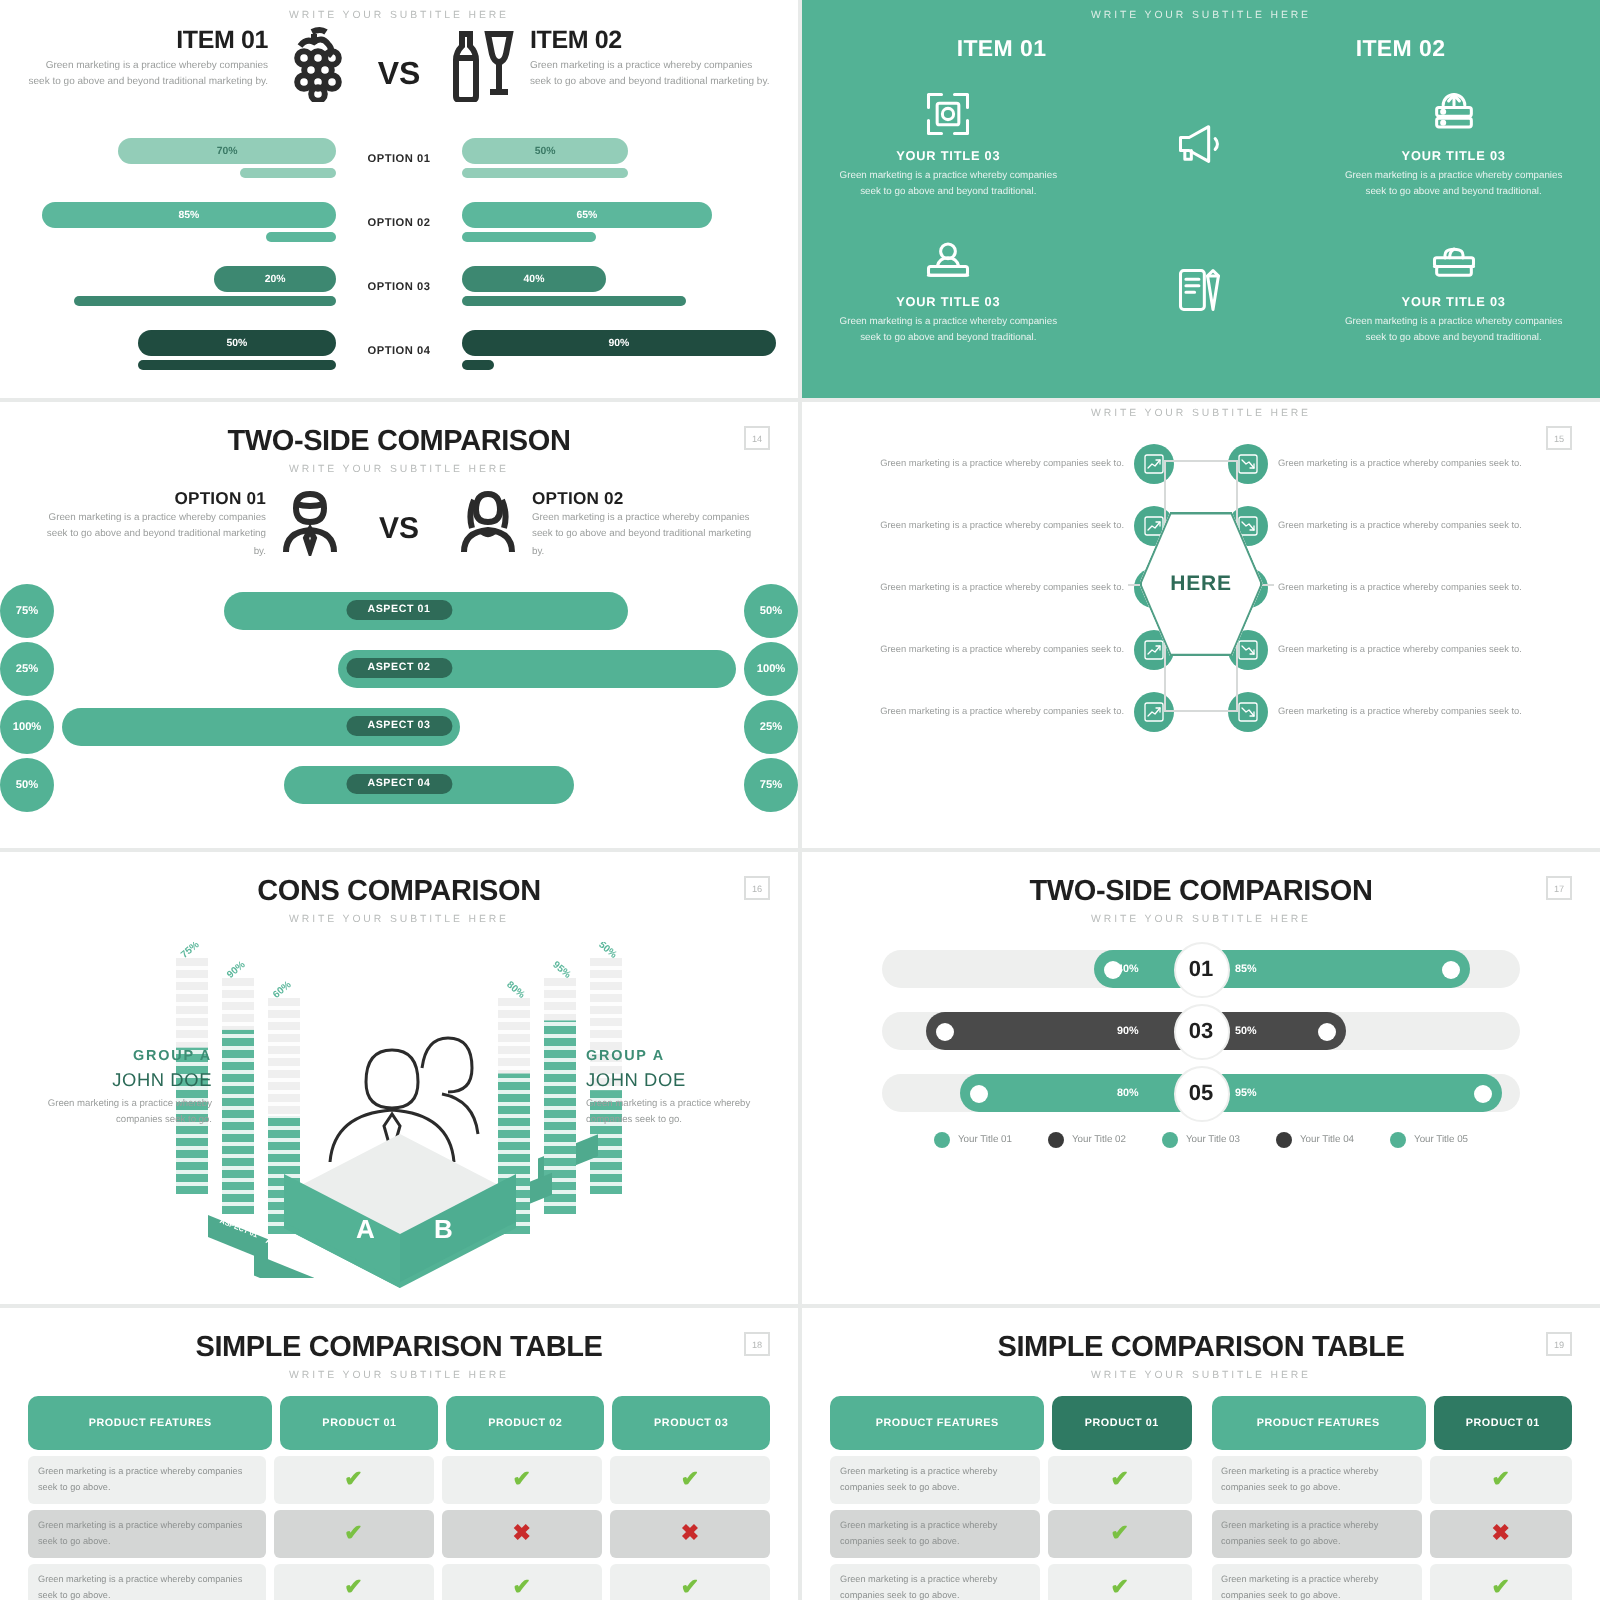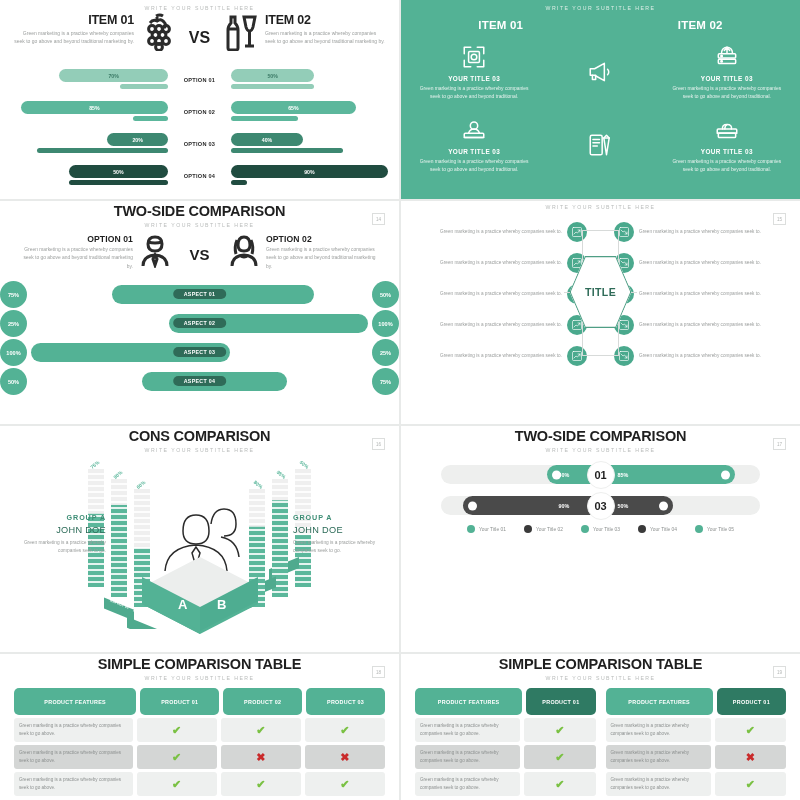"TWO-SIDE COMPARISON" .title { margin-top: 2px -> 12px }
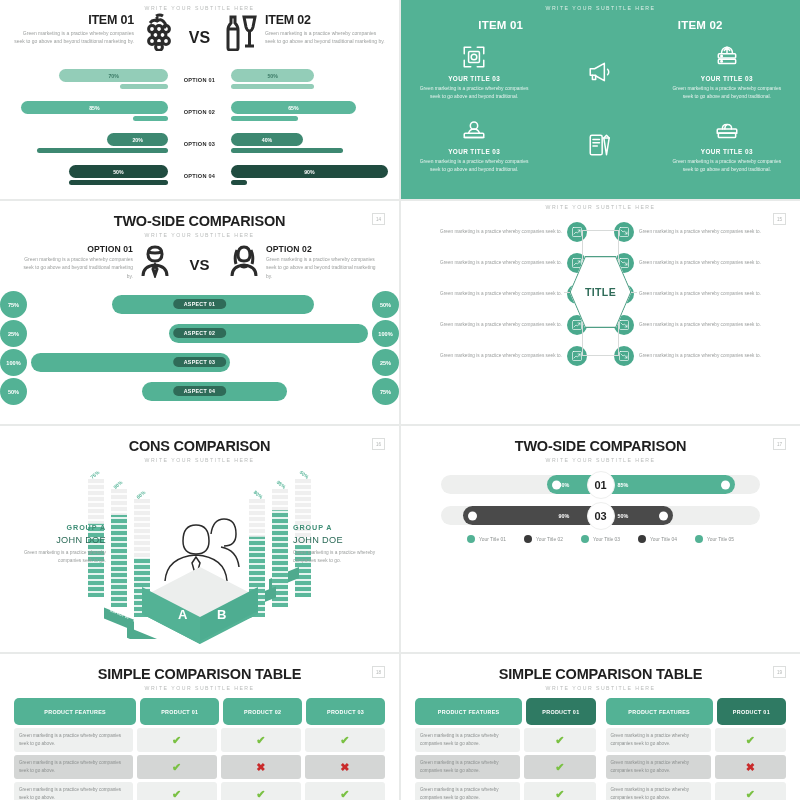"TITLE" span { text: TITLE -> HERE }
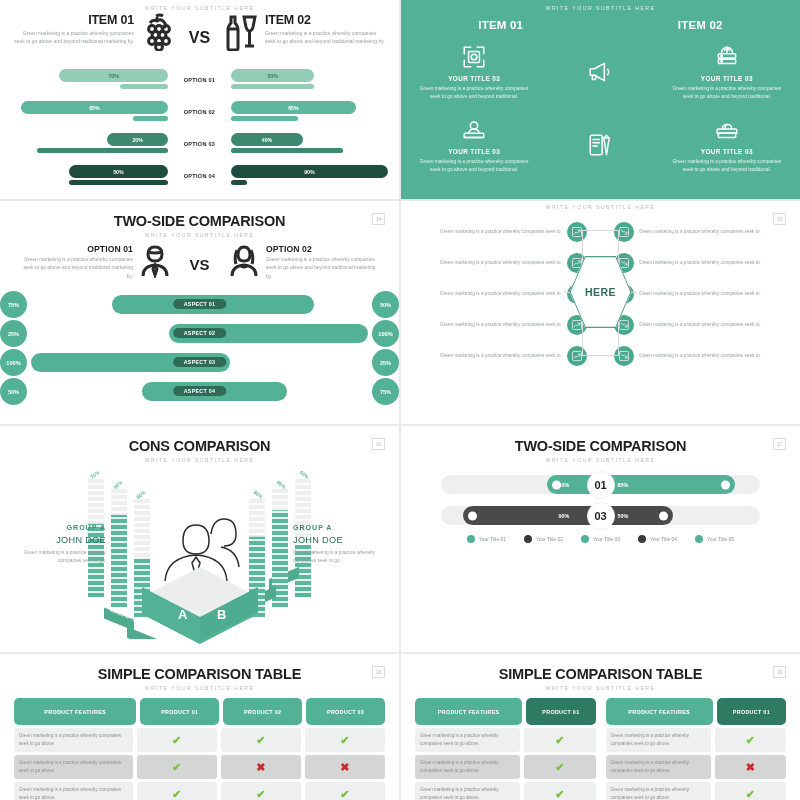"05" div.ts-row { html: none -> <div> <div></div> <div> <div></div> </div> <div> <div></div> </div> <div>80%</div> <div>95%</div> <div>05</div> </div> }
